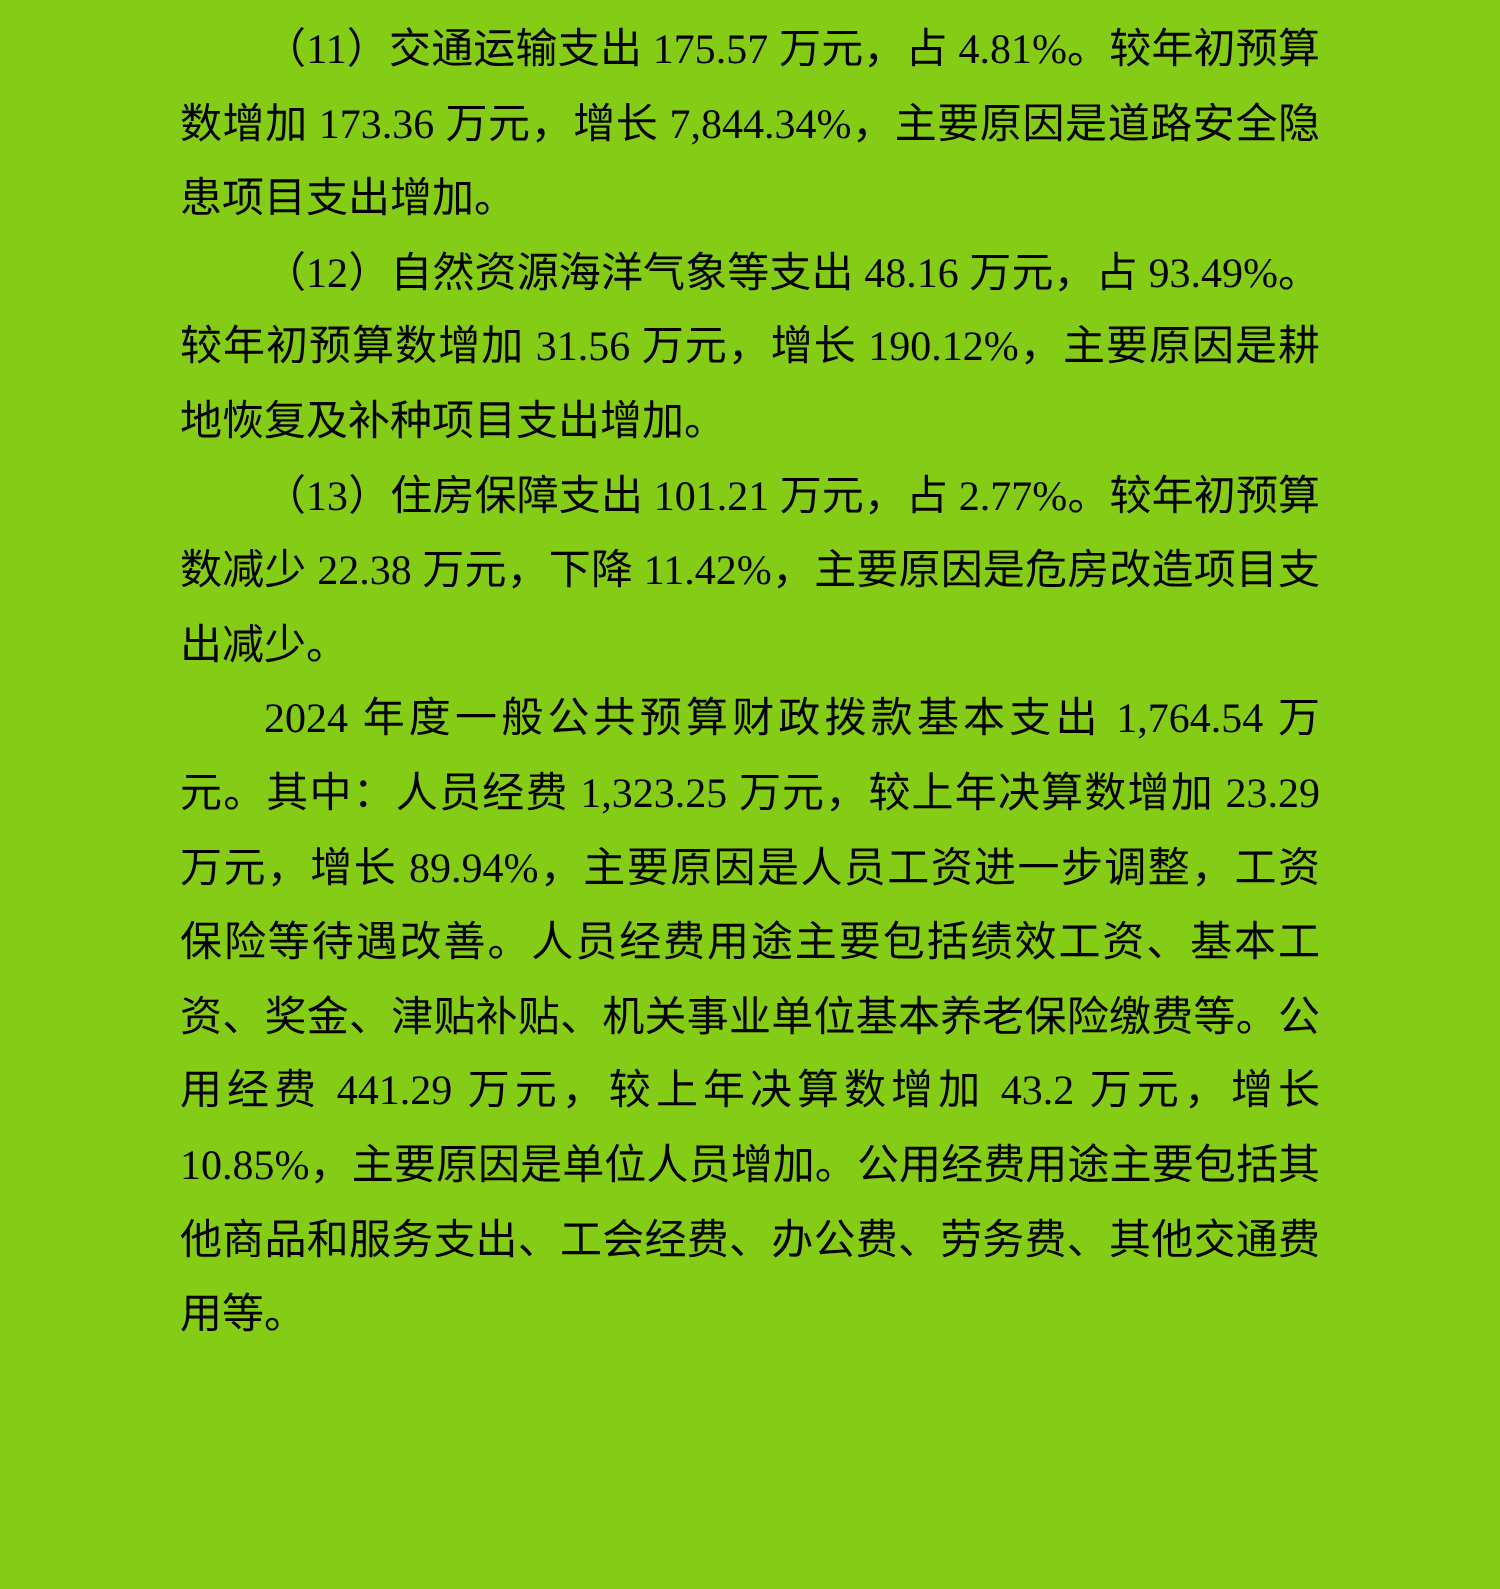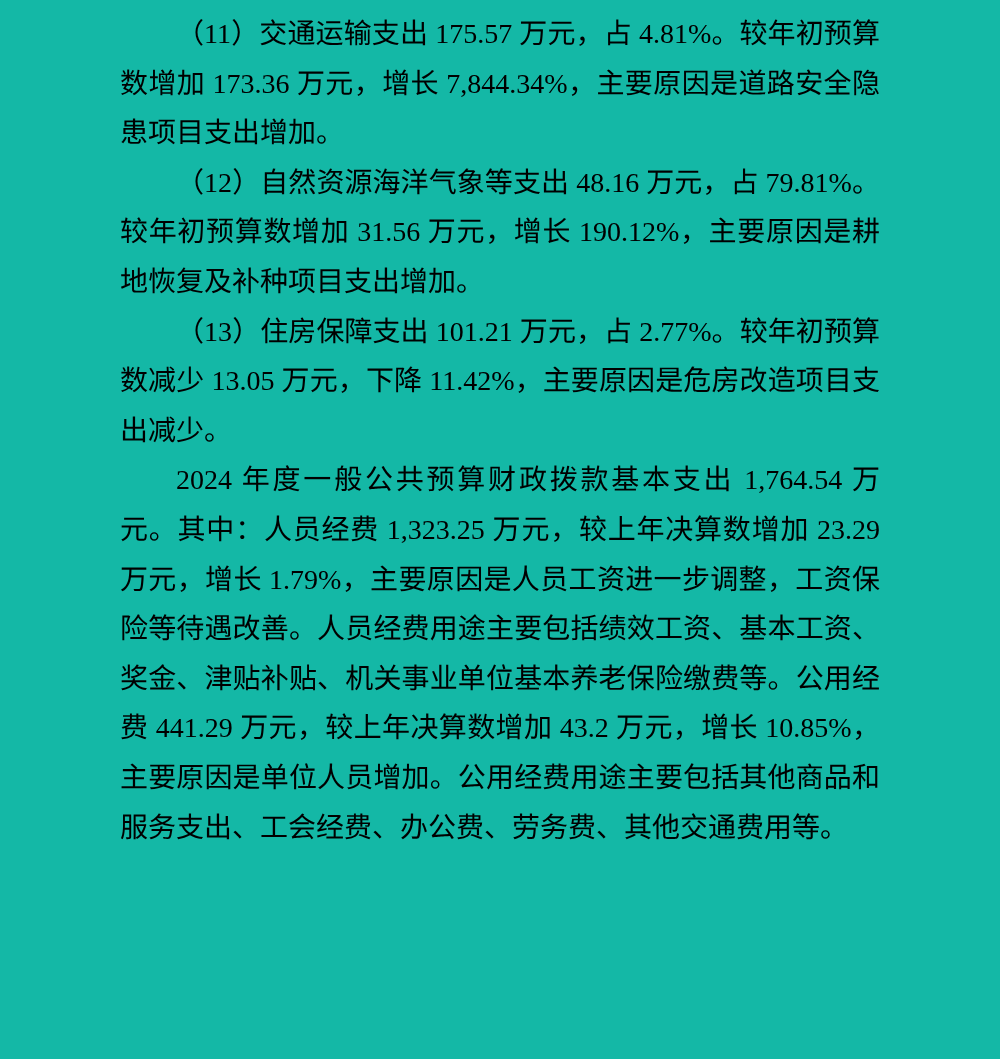"（11）交通运输支出 175.57 万元，占 4.81%。较年初预算数增加" .page { background: #14b8a6 -> #84cc16 }
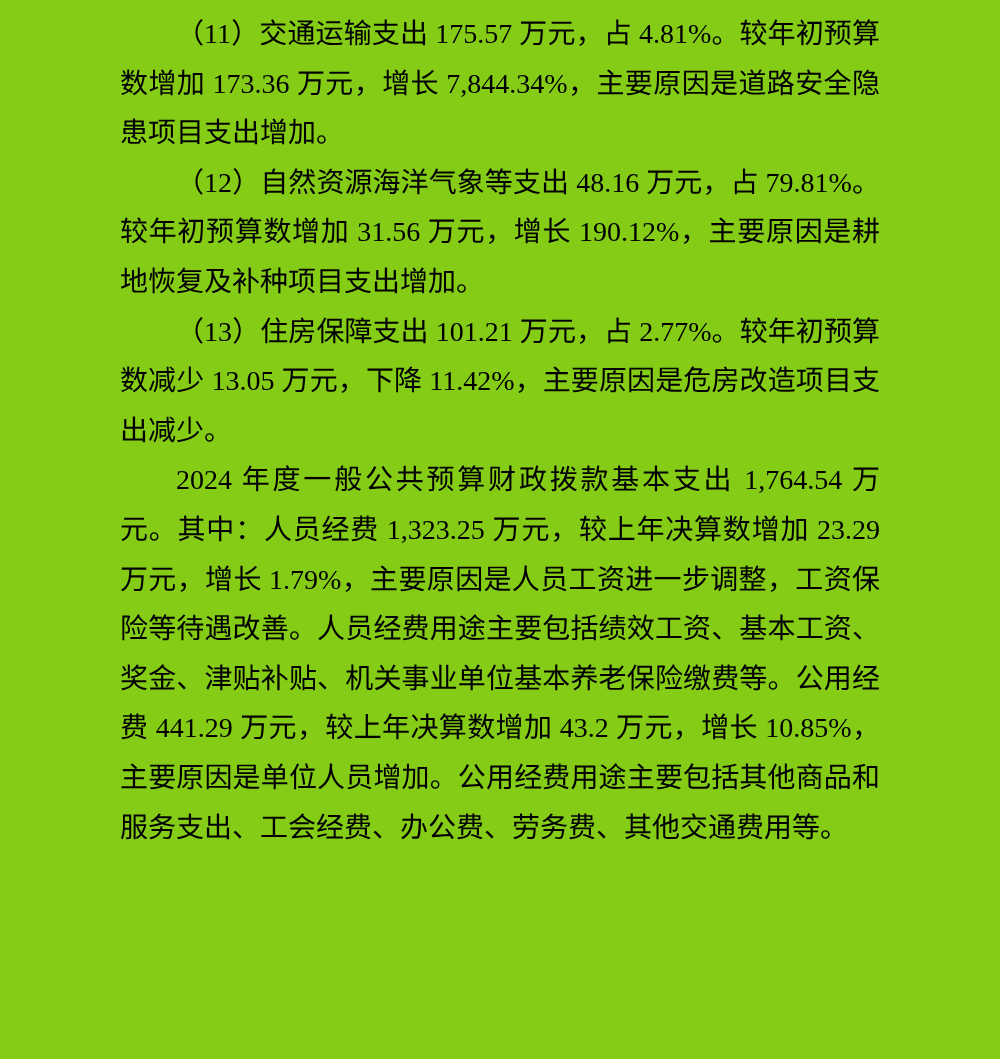"（12）自然资源海洋气象等支出 48.16 万元，占" p.para { text: 79.81% -> 93.49% }
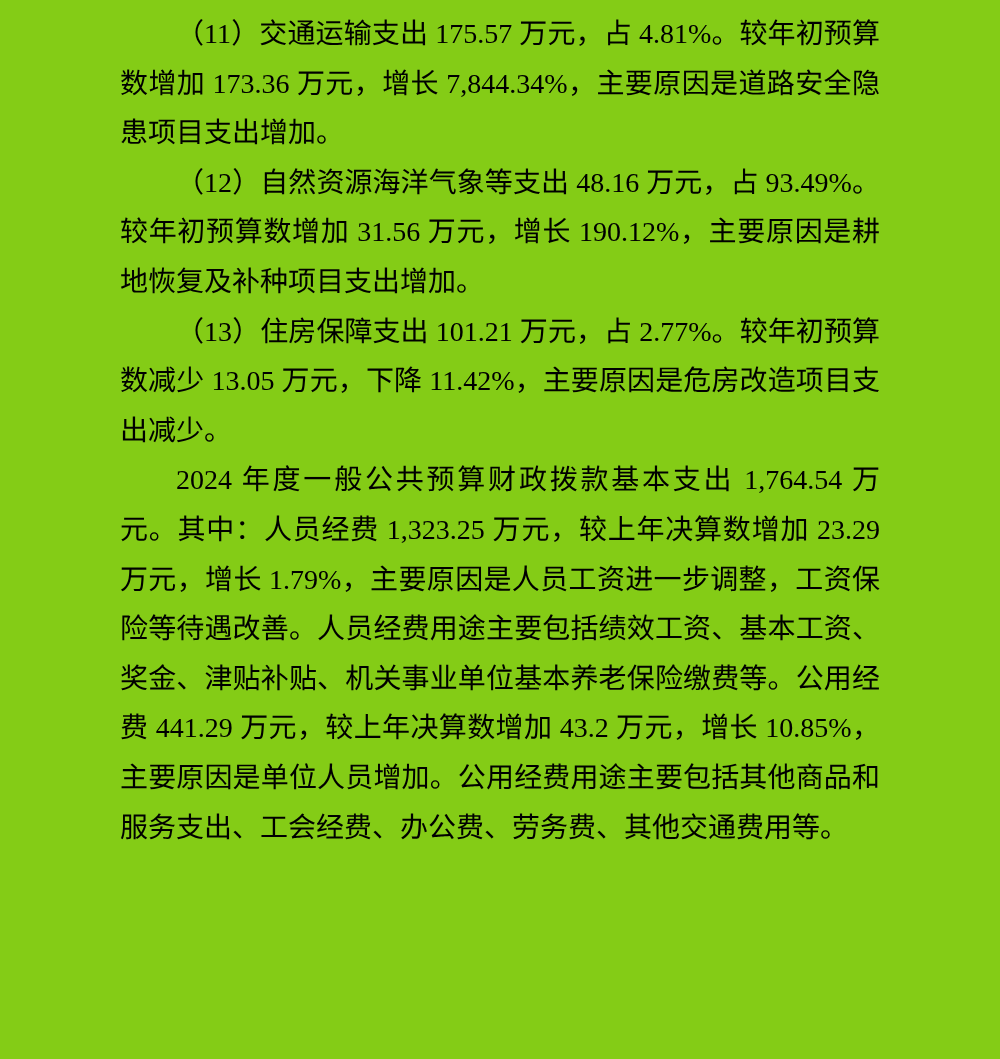"（13）住房保障支出 101.21 万元，占 2.77%。较年初预算数减少" p.para { text: 13.05 -> 22.38 }
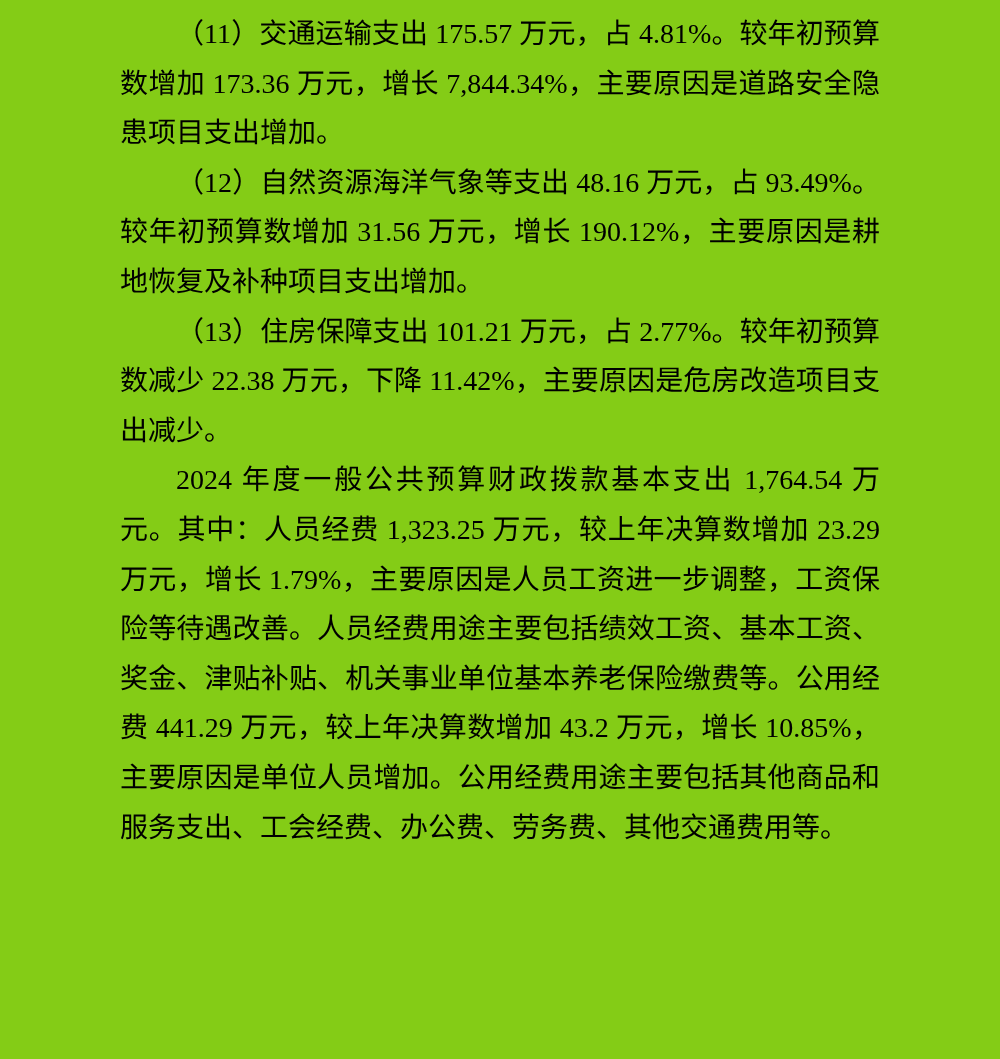"2024 年度一般公共预算财政拨款基本支出 1,764.54" p.para { text: 1.79% -> 89.94% }
